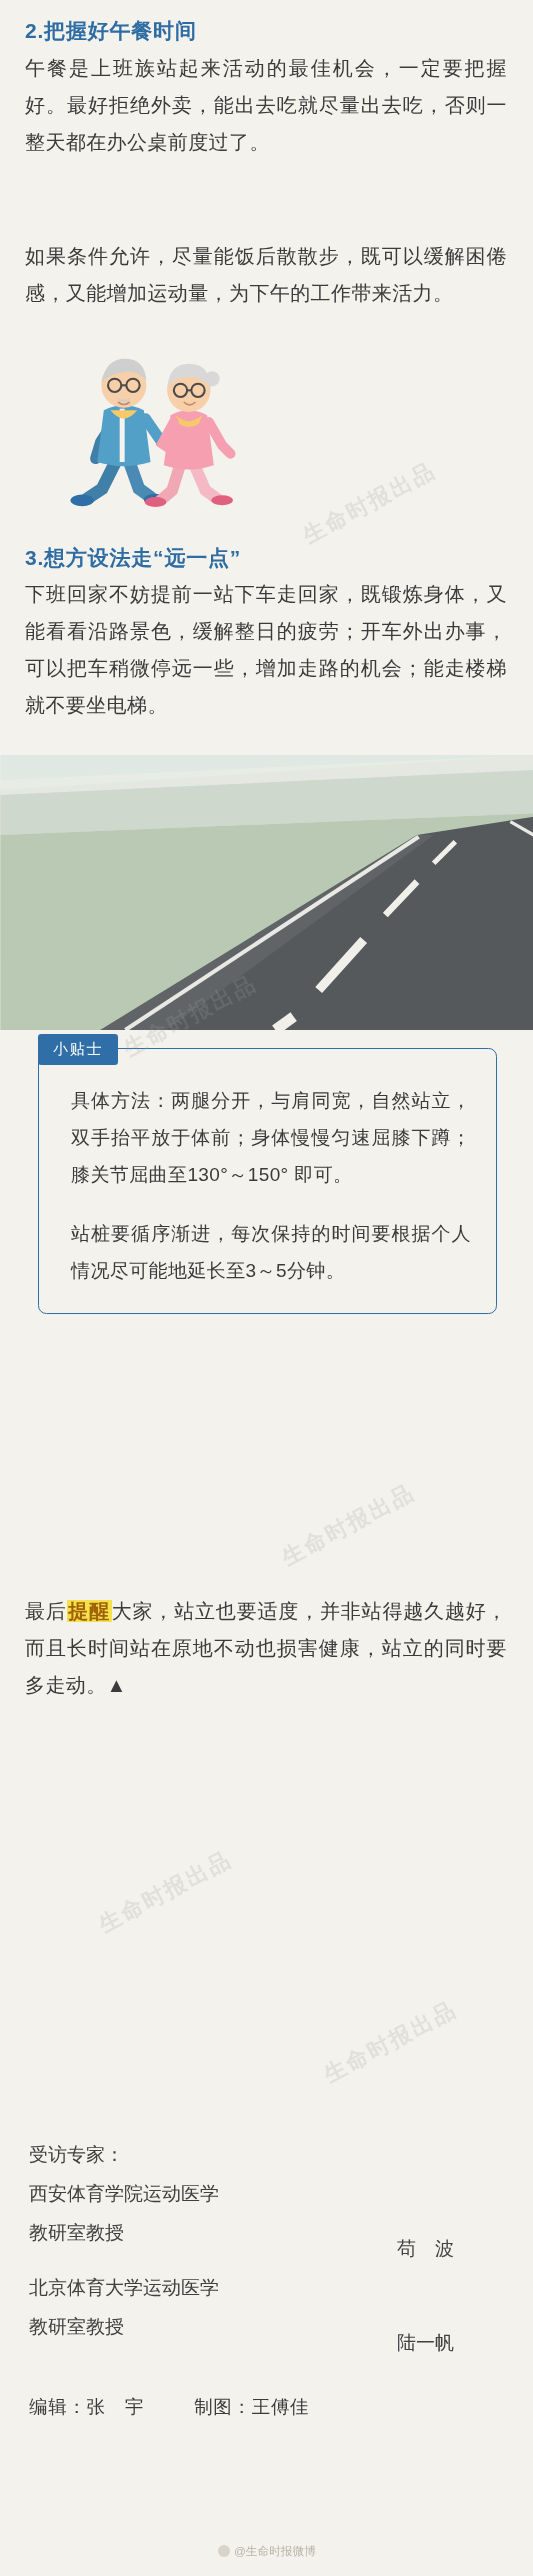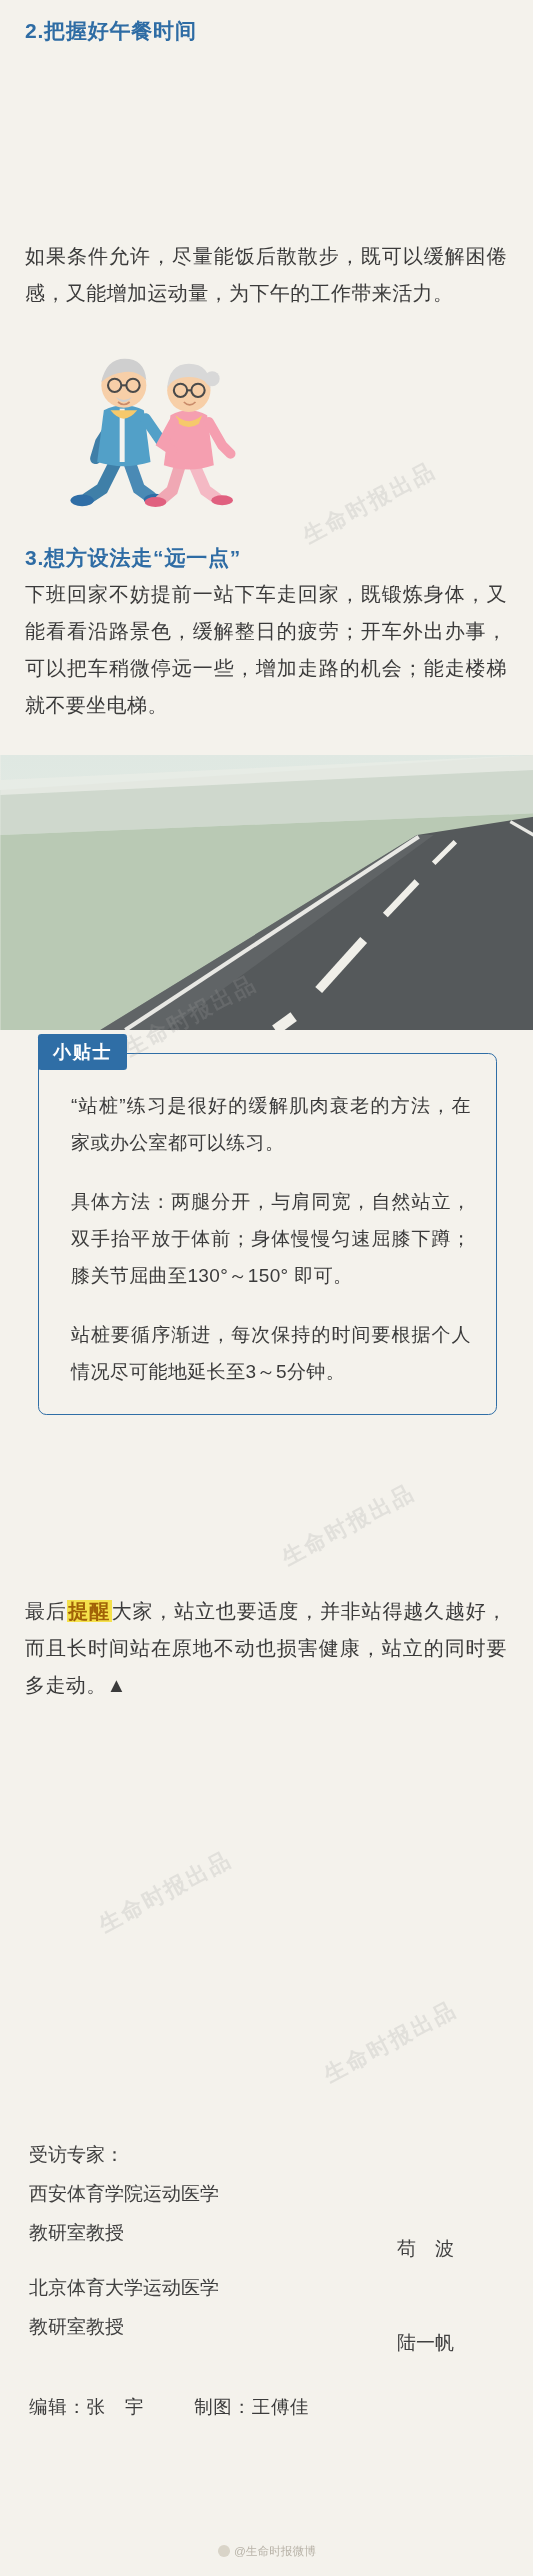"午餐是上班族站起来活动的最佳机会，一定要把握好。最好拒绝外卖，能出去吃就尽量出去" div.para { html: none -> <div>午餐是上班族站起来活动的最佳机会，一定要把握好。最好拒绝外卖，能出去吃就尽量出去吃，否则一整天都在办公桌前度过了。</div> }
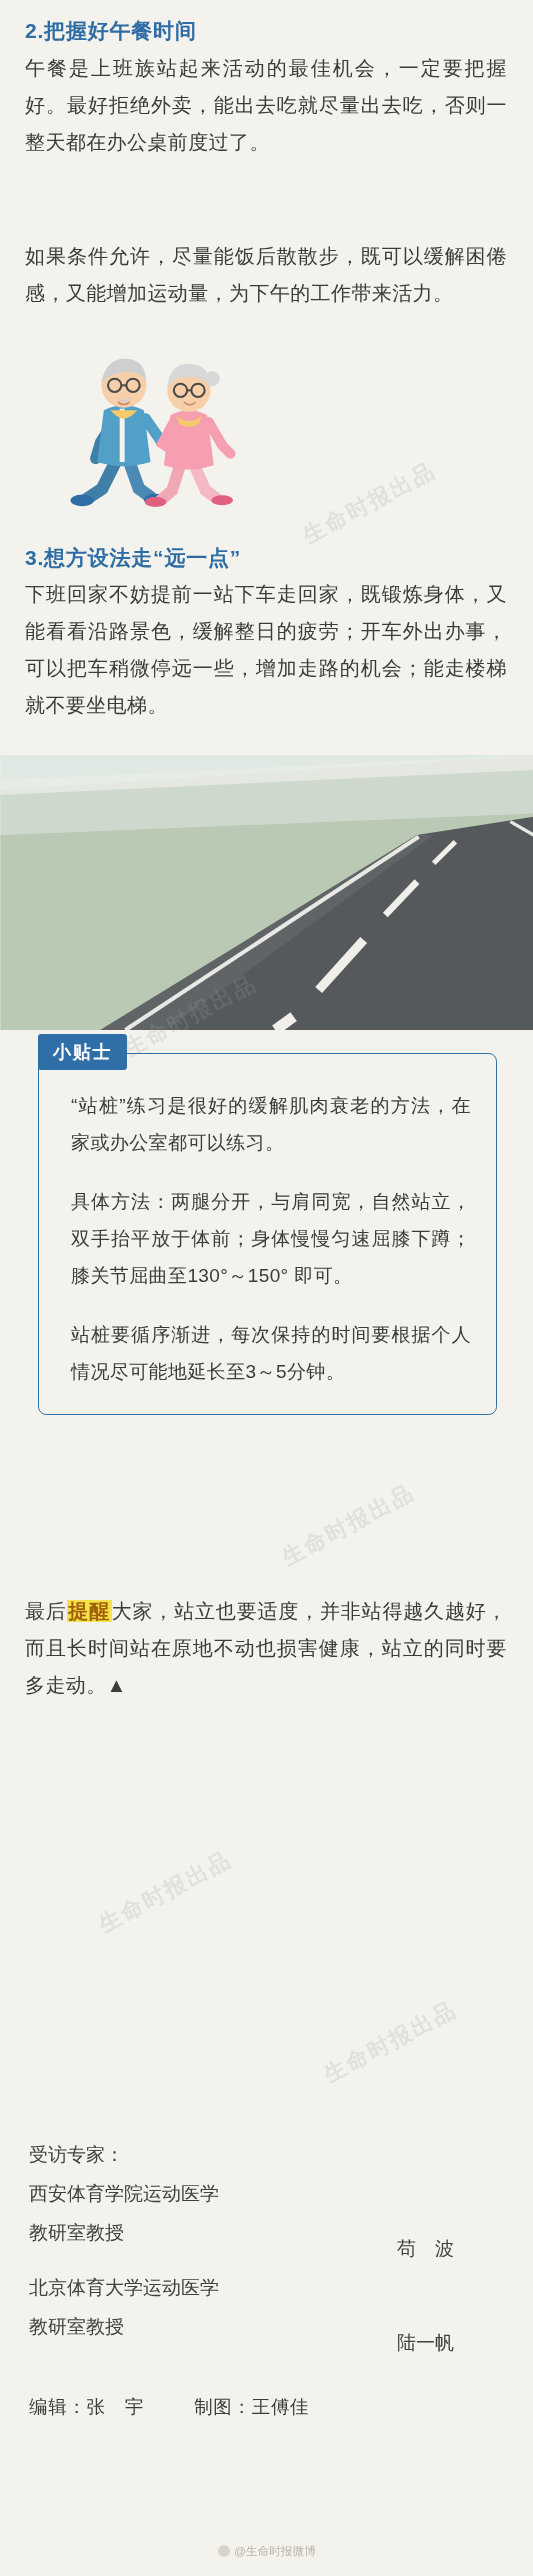"小贴士" .tips-badge { font-size: 18px -> 15px; font-weight: bold -> normal }
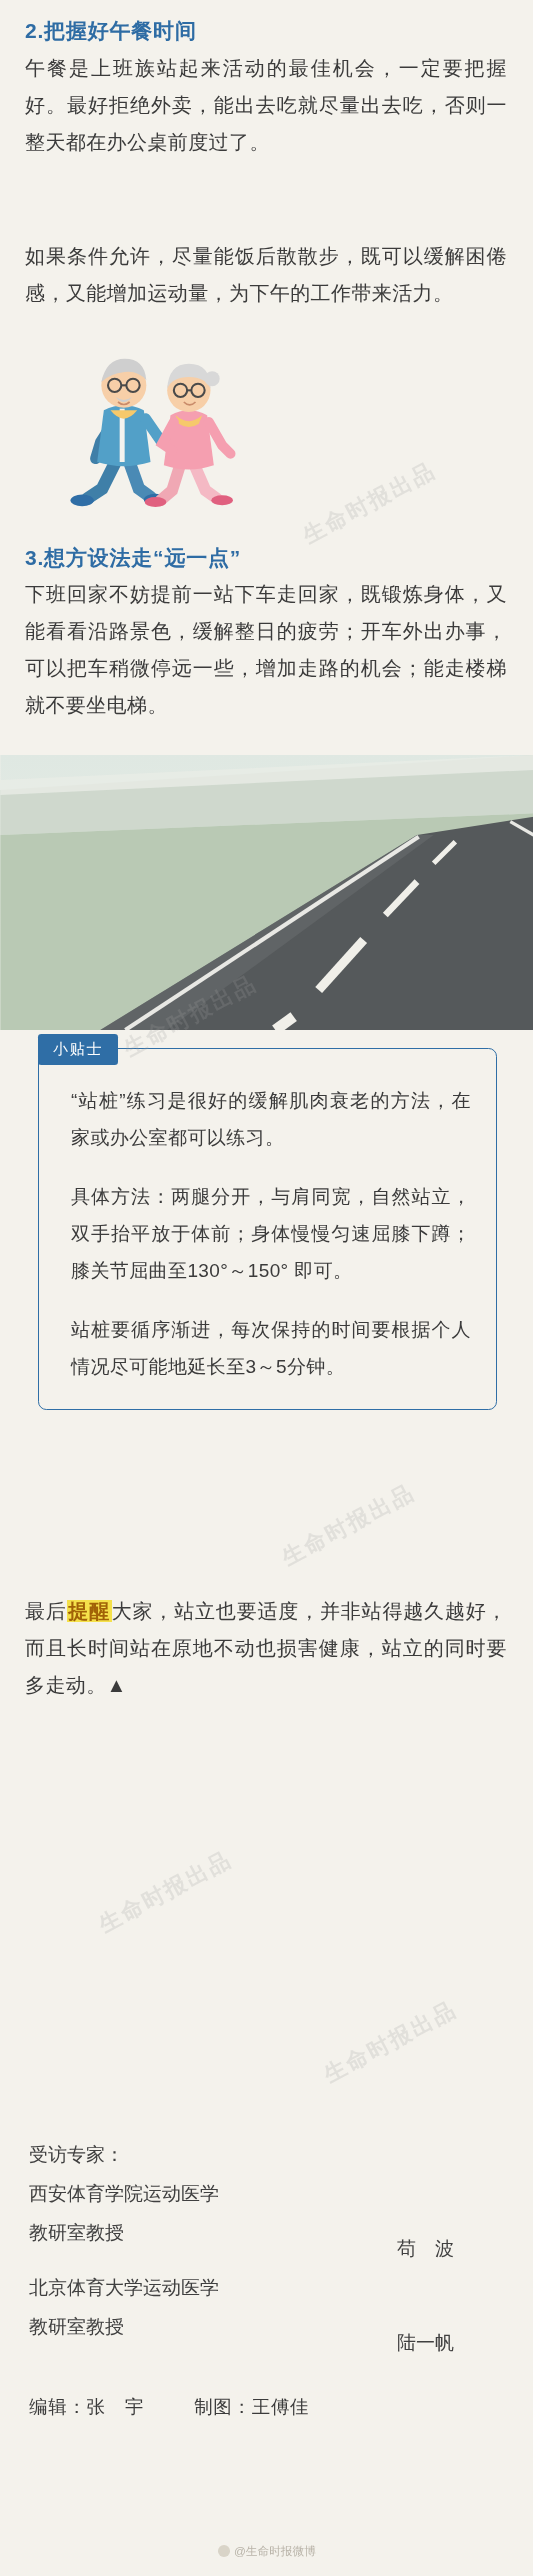"“站桩”练习是很好的缓解肌肉衰老的方法，在家或办公室都可以练习。" div.para { html: <div>“站桩”练习是很好的缓解肌肉衰老的方法，在家或办公室都可以练习。</div> -> none }
